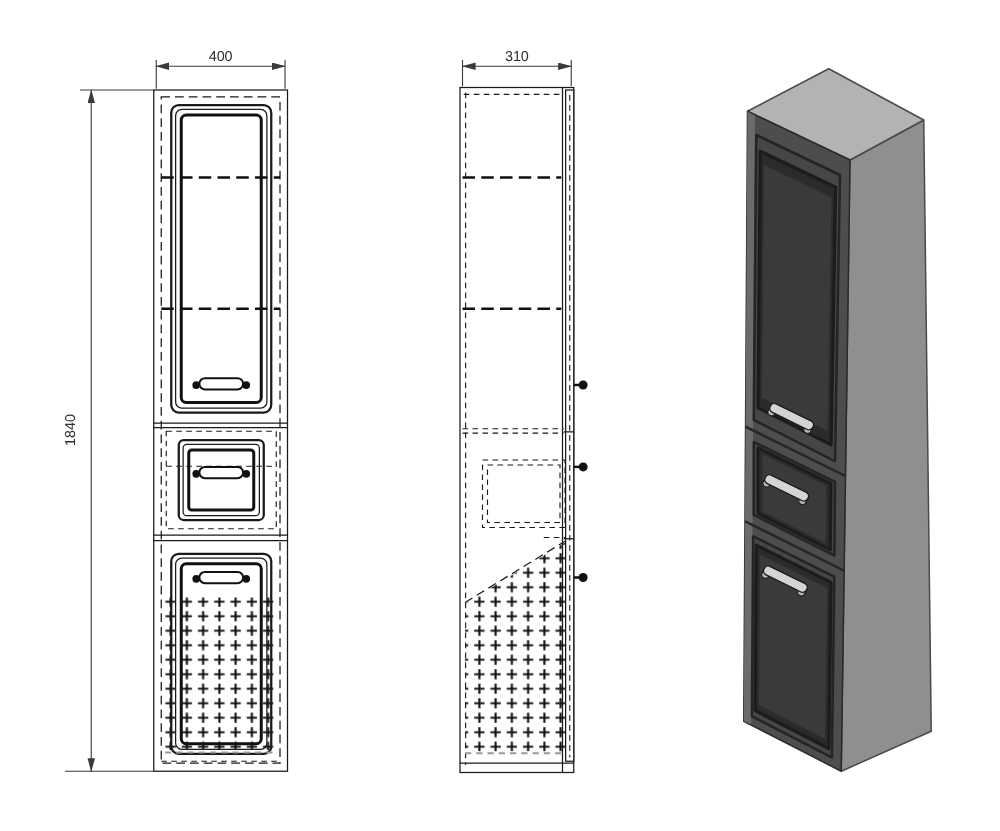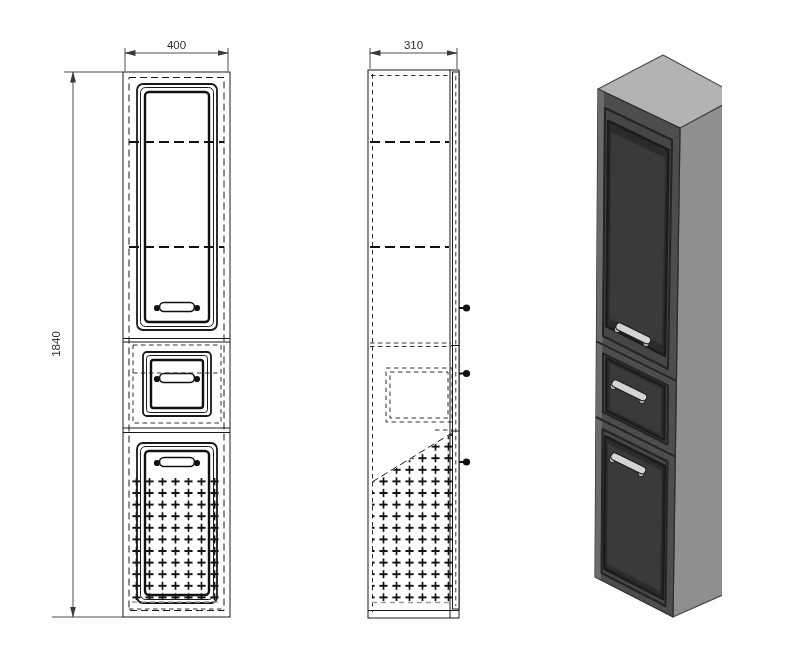"400" .stage { width: 722px -> 800px }
